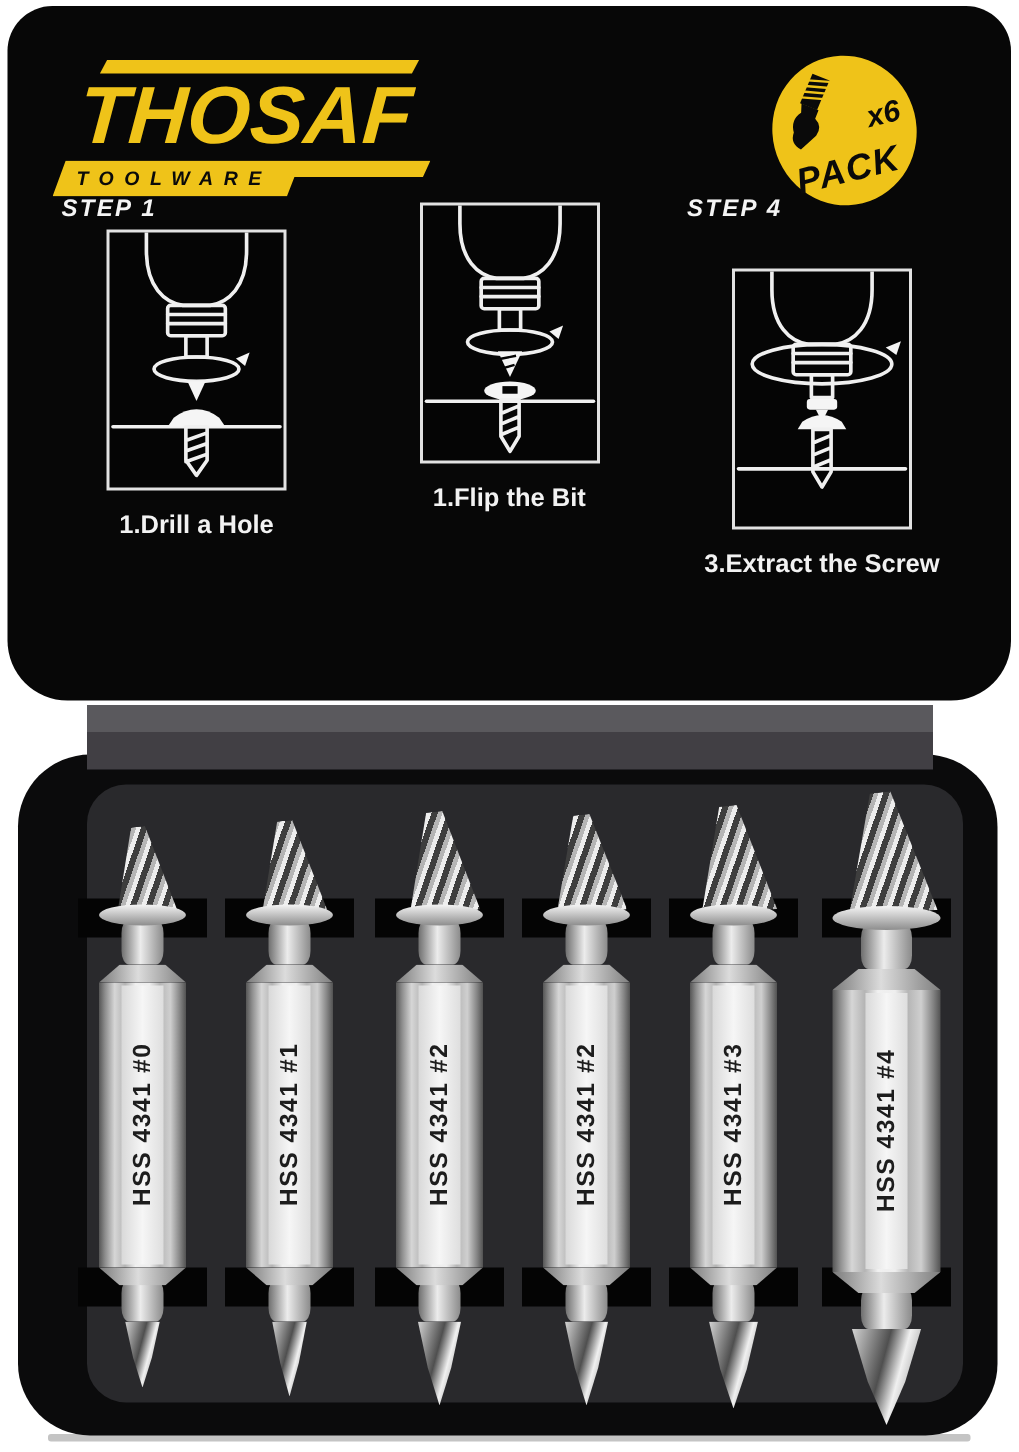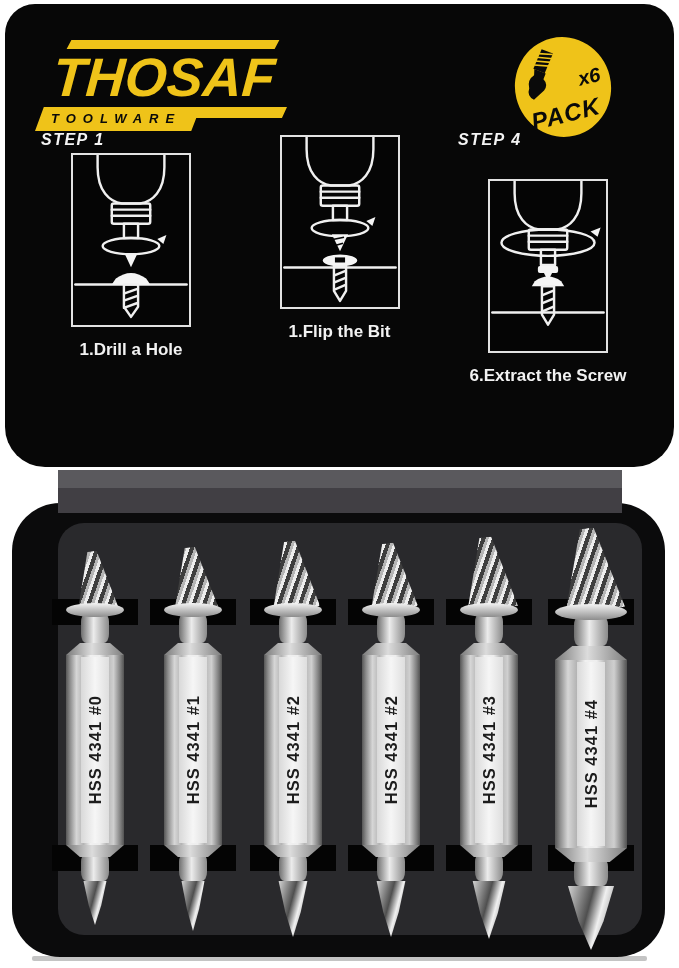"6.Extract the Screw" div.step-caption { text: 6.Extract -> 3.Extract }
